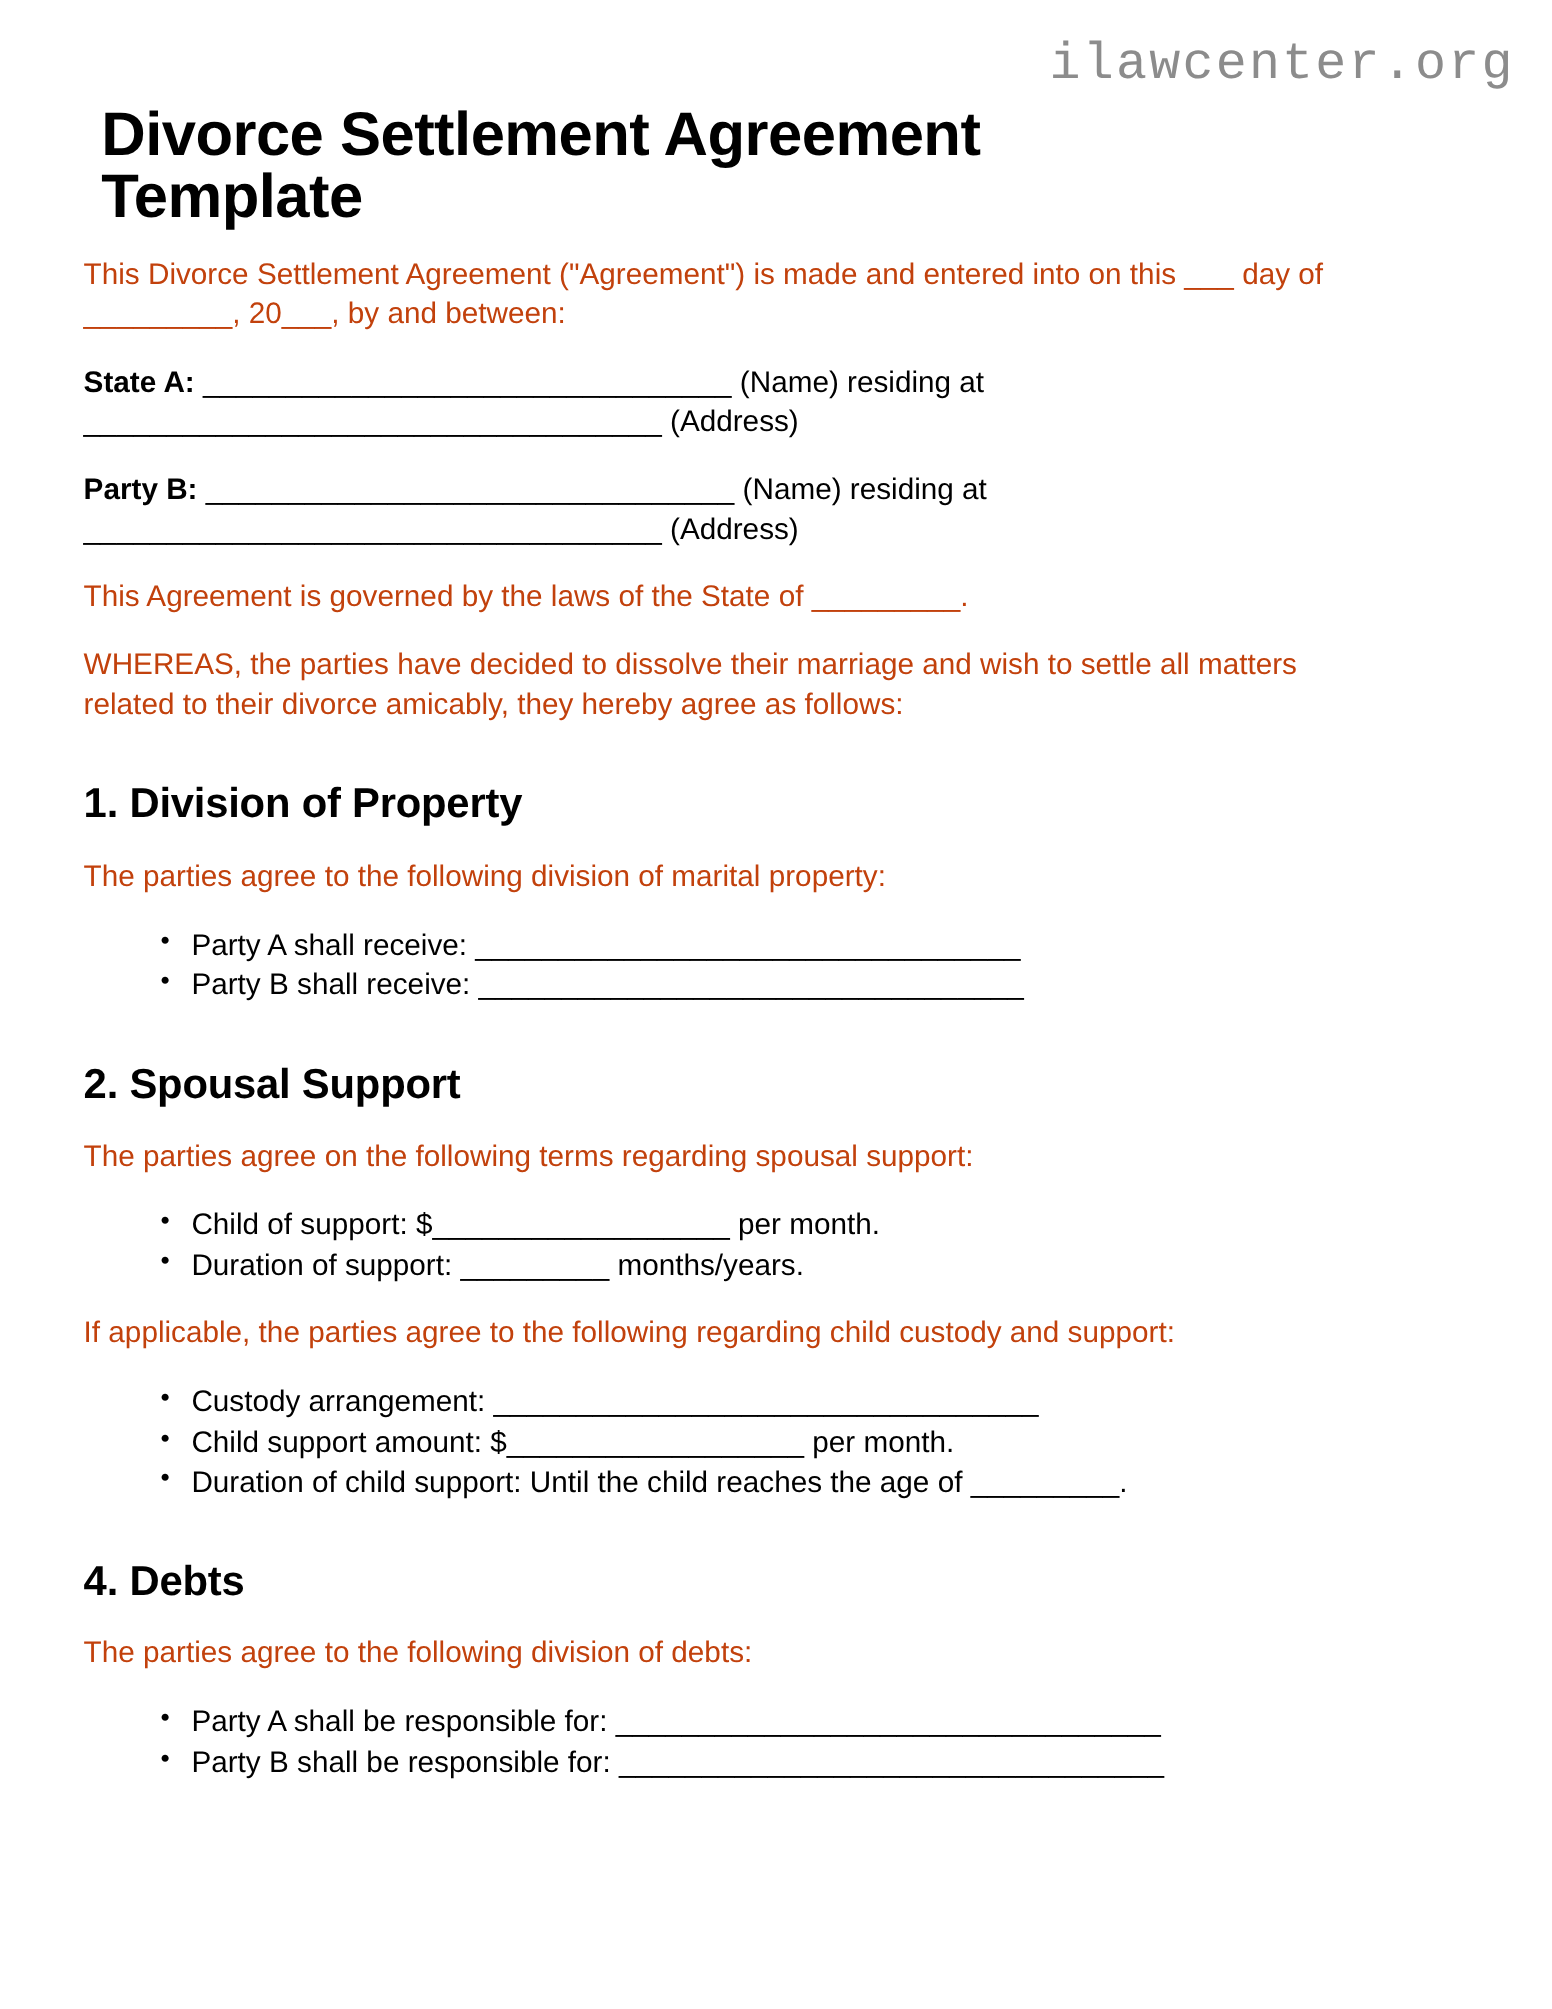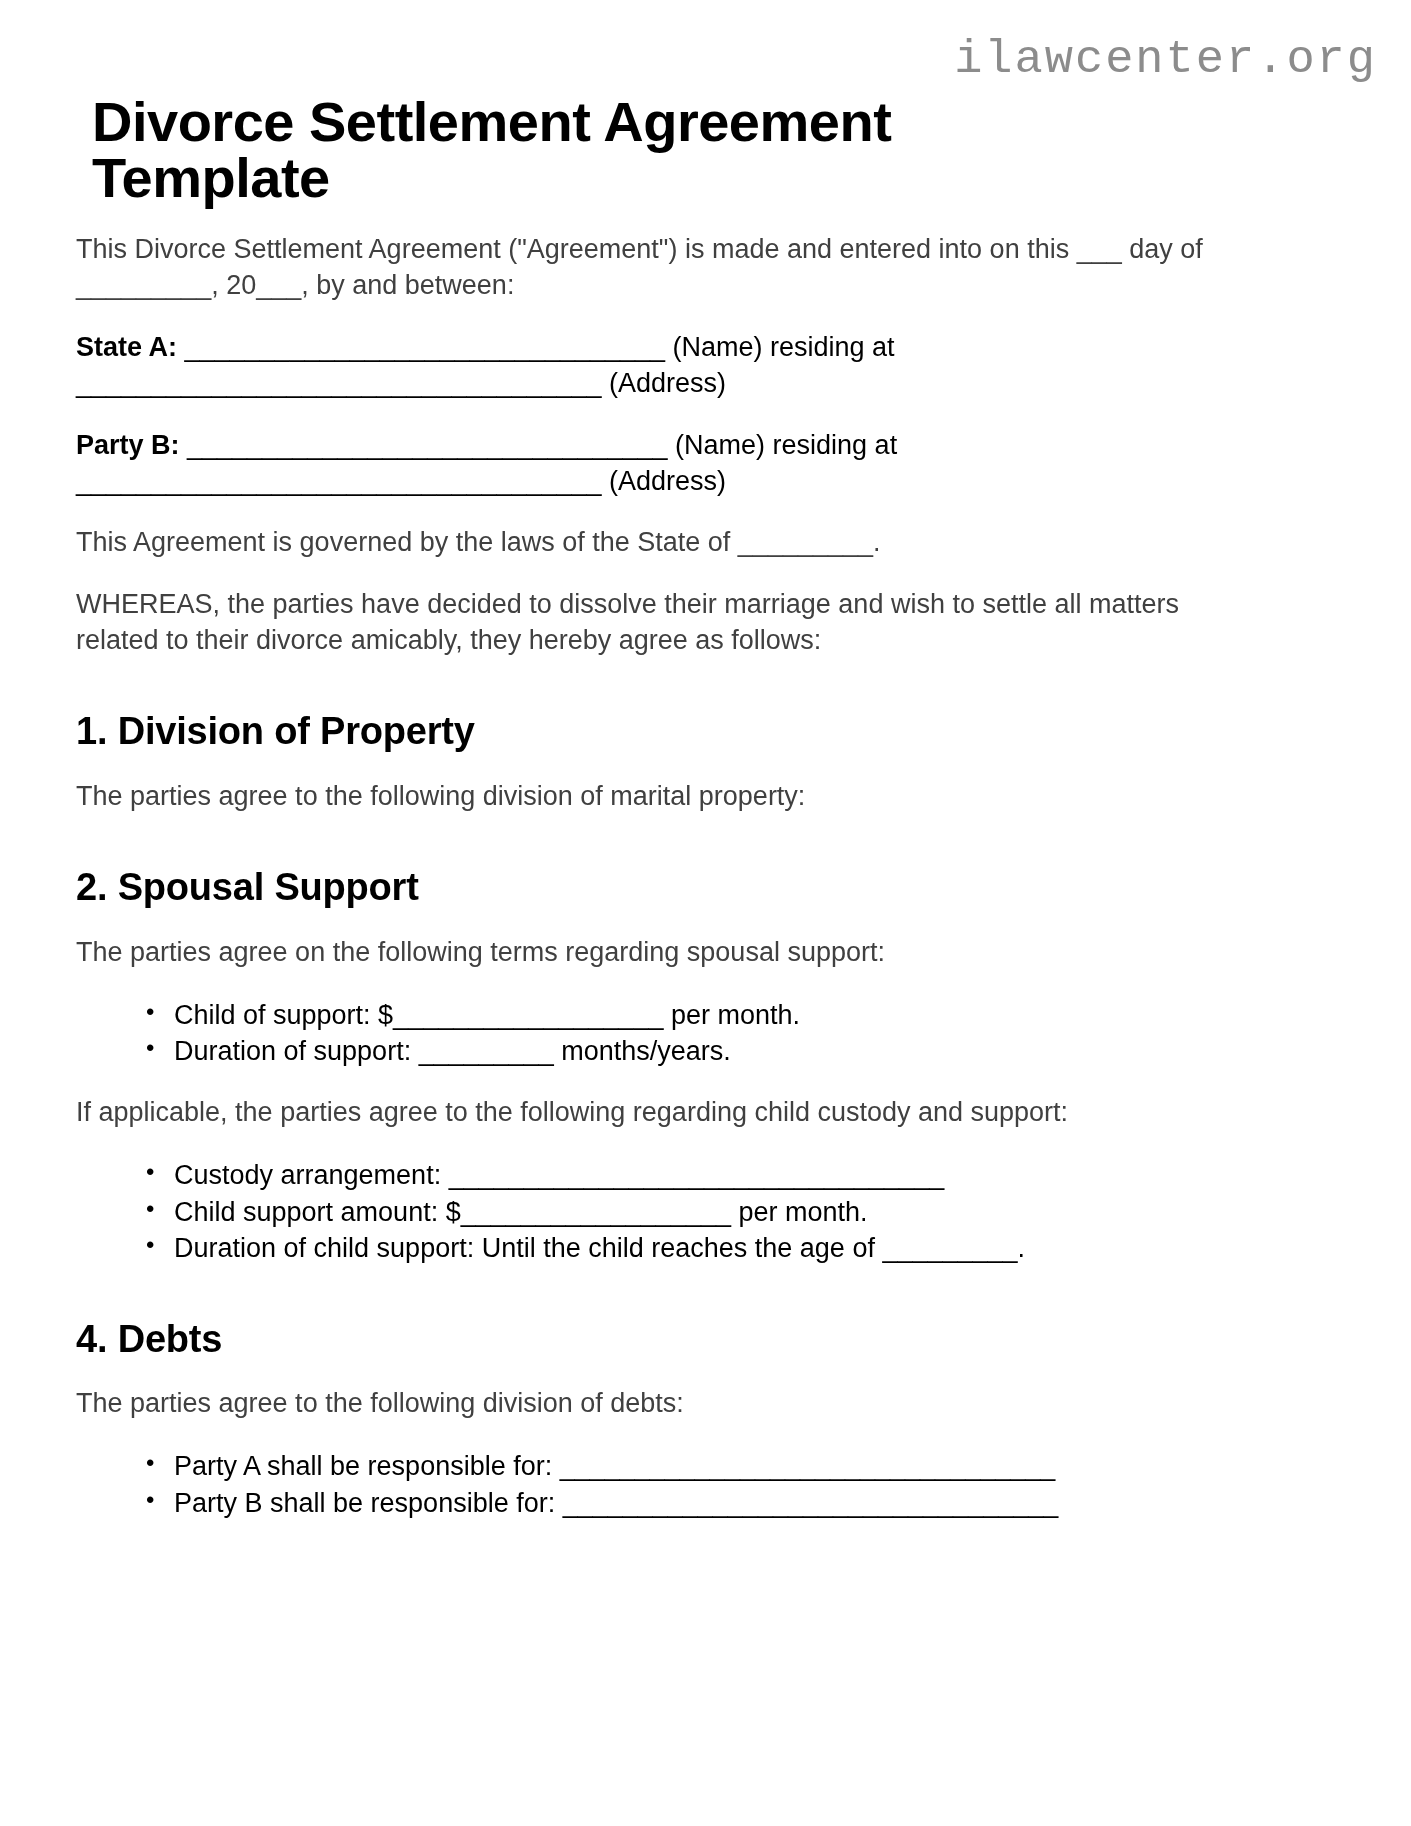"This Divorce Settlement Agreement" p.para { color: #404040 -> #c2410c }
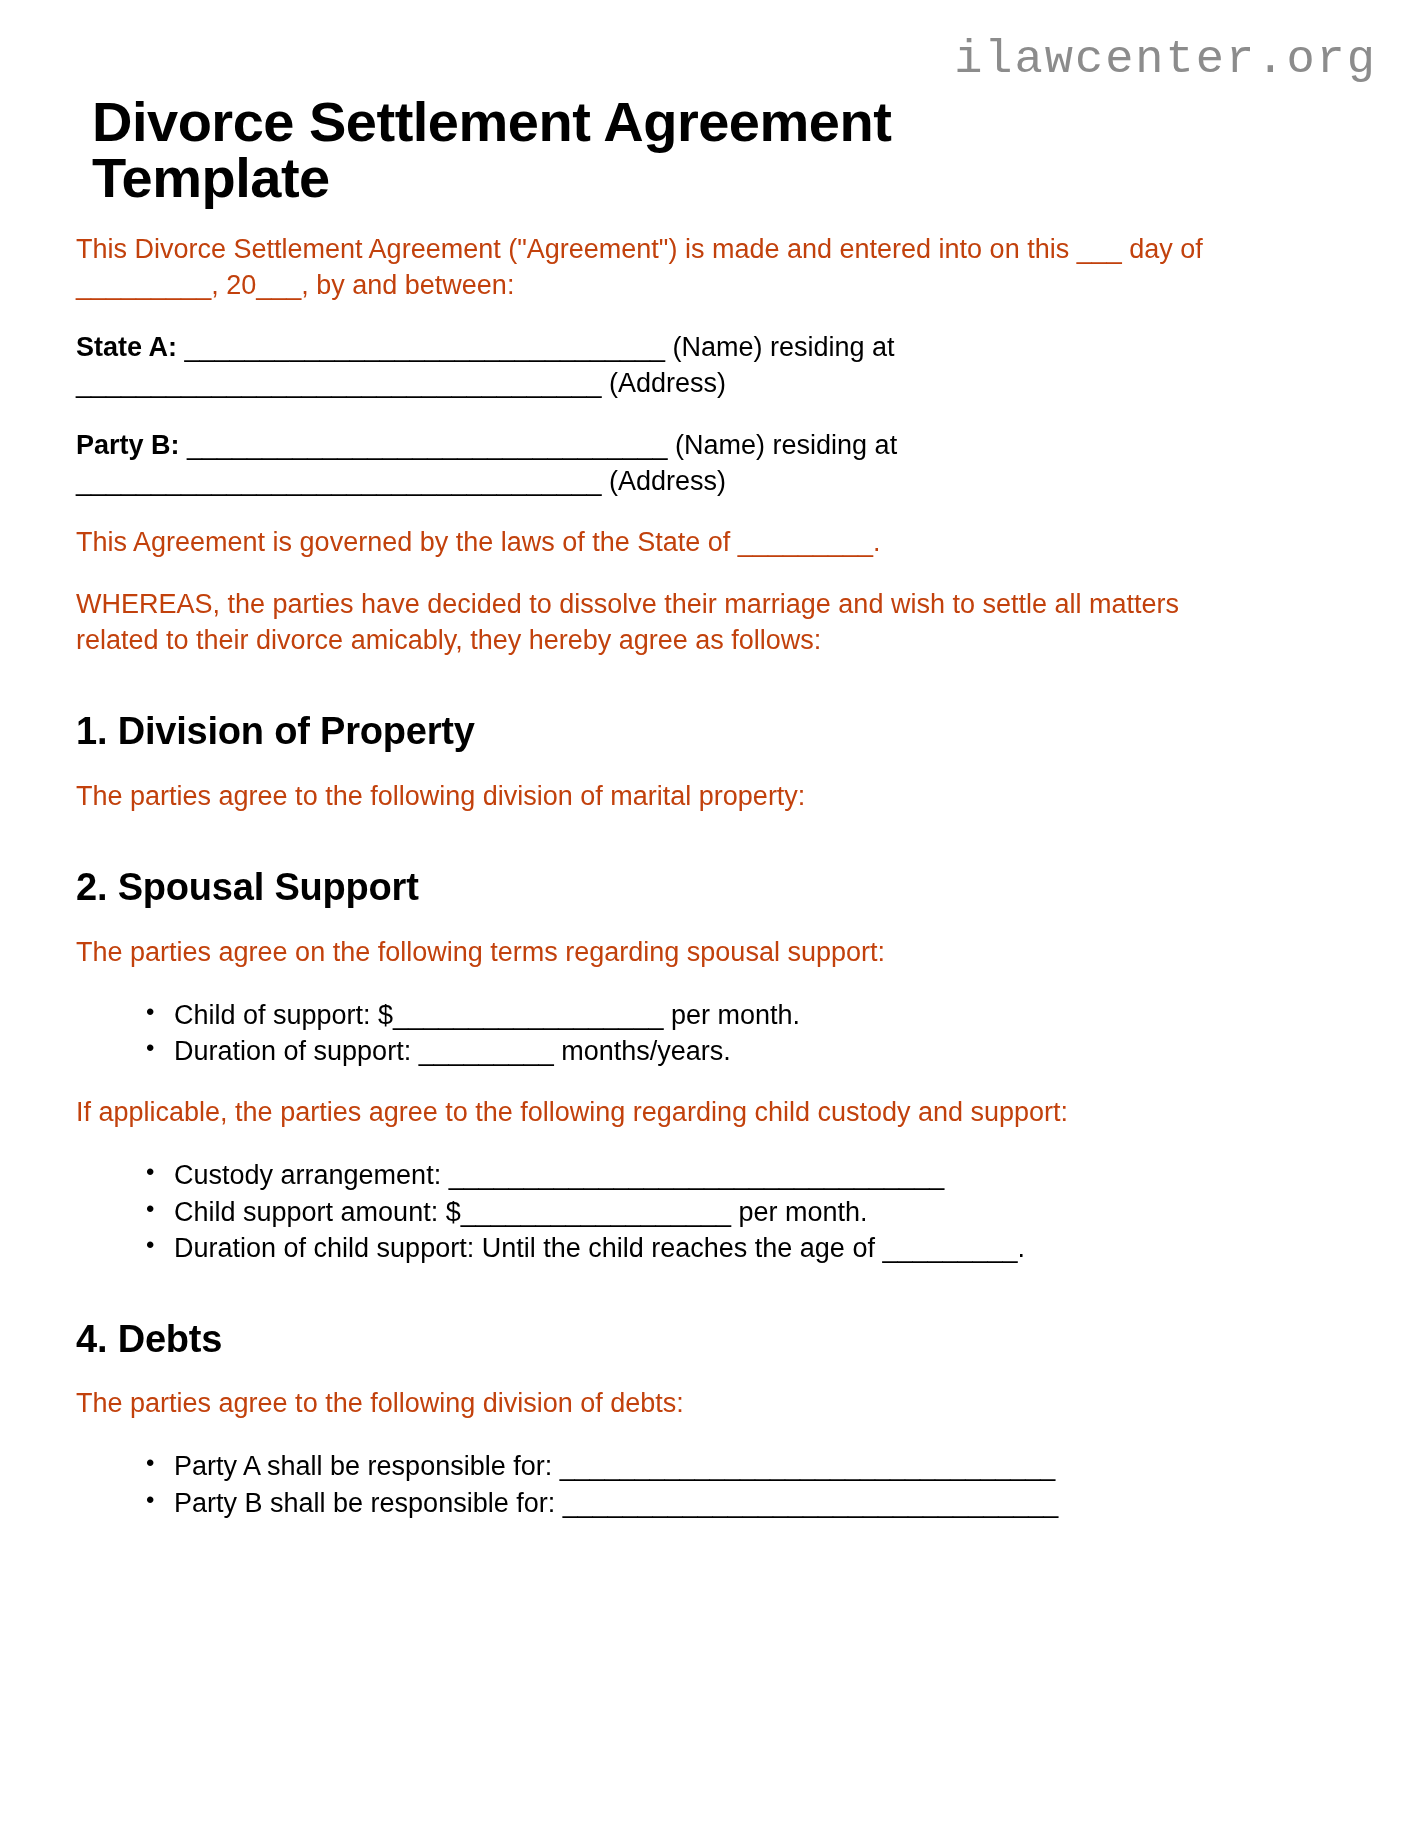"Party A shall receive:" ul.bullets { html: none -> <ul> <li>Party A shall receive: _________________________________</li> <li>Party B shall receive: _________________________________</li> </ul> }
